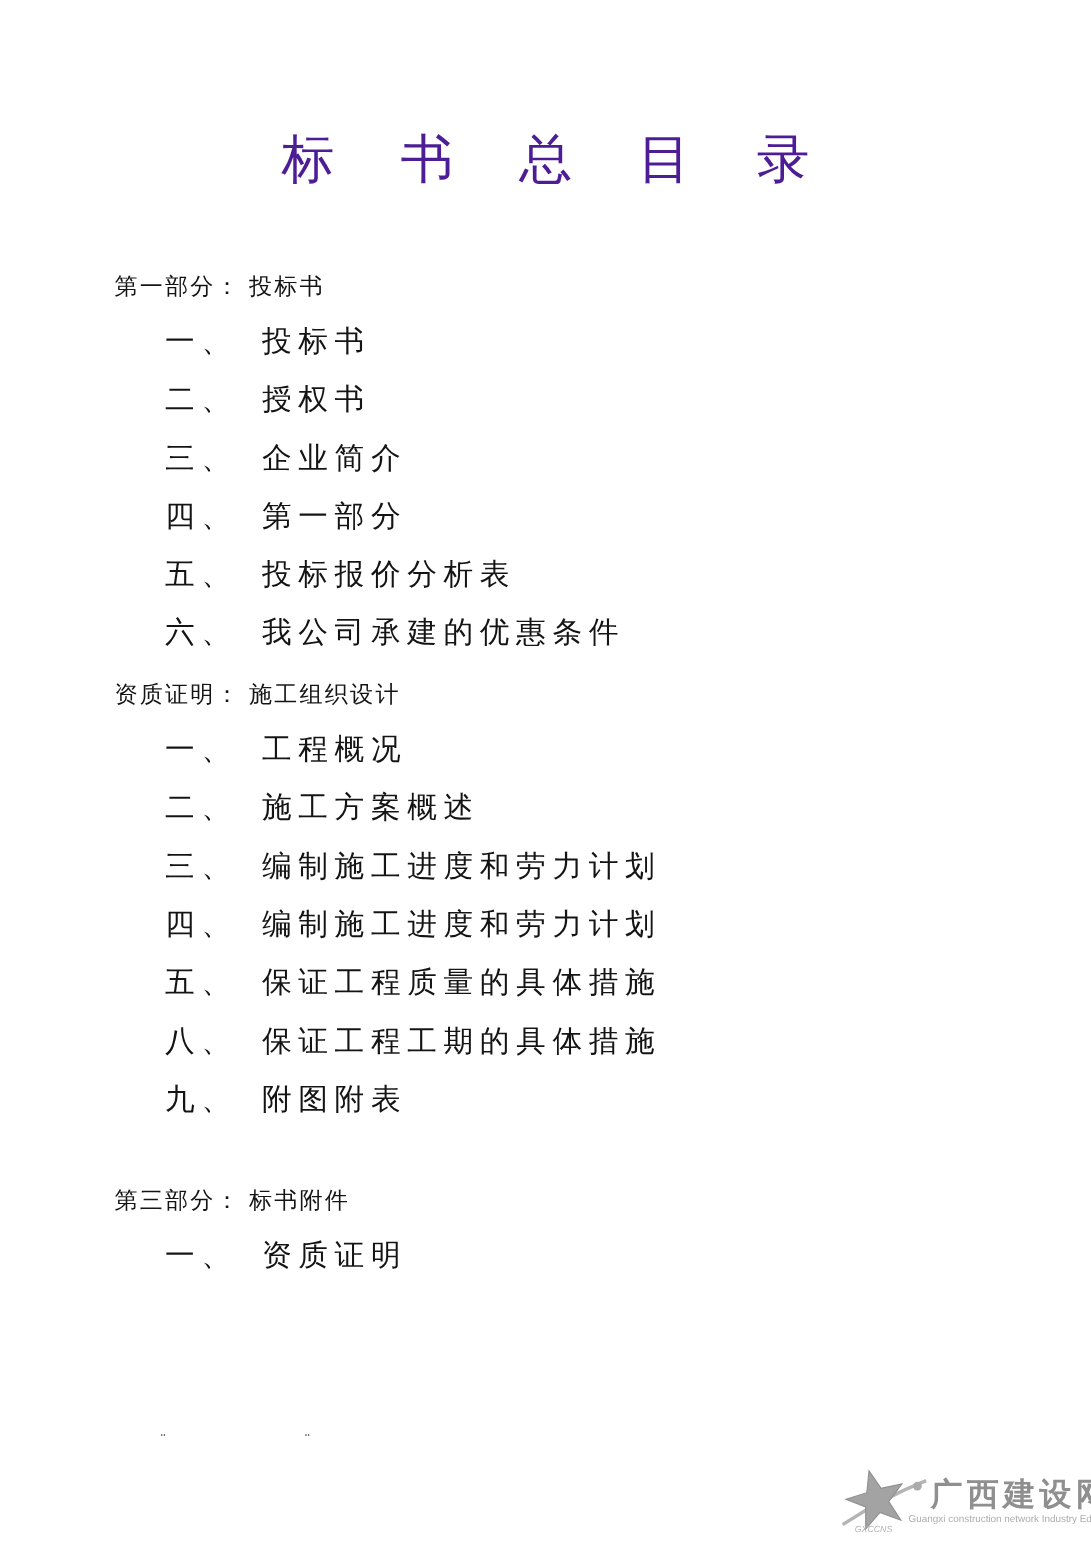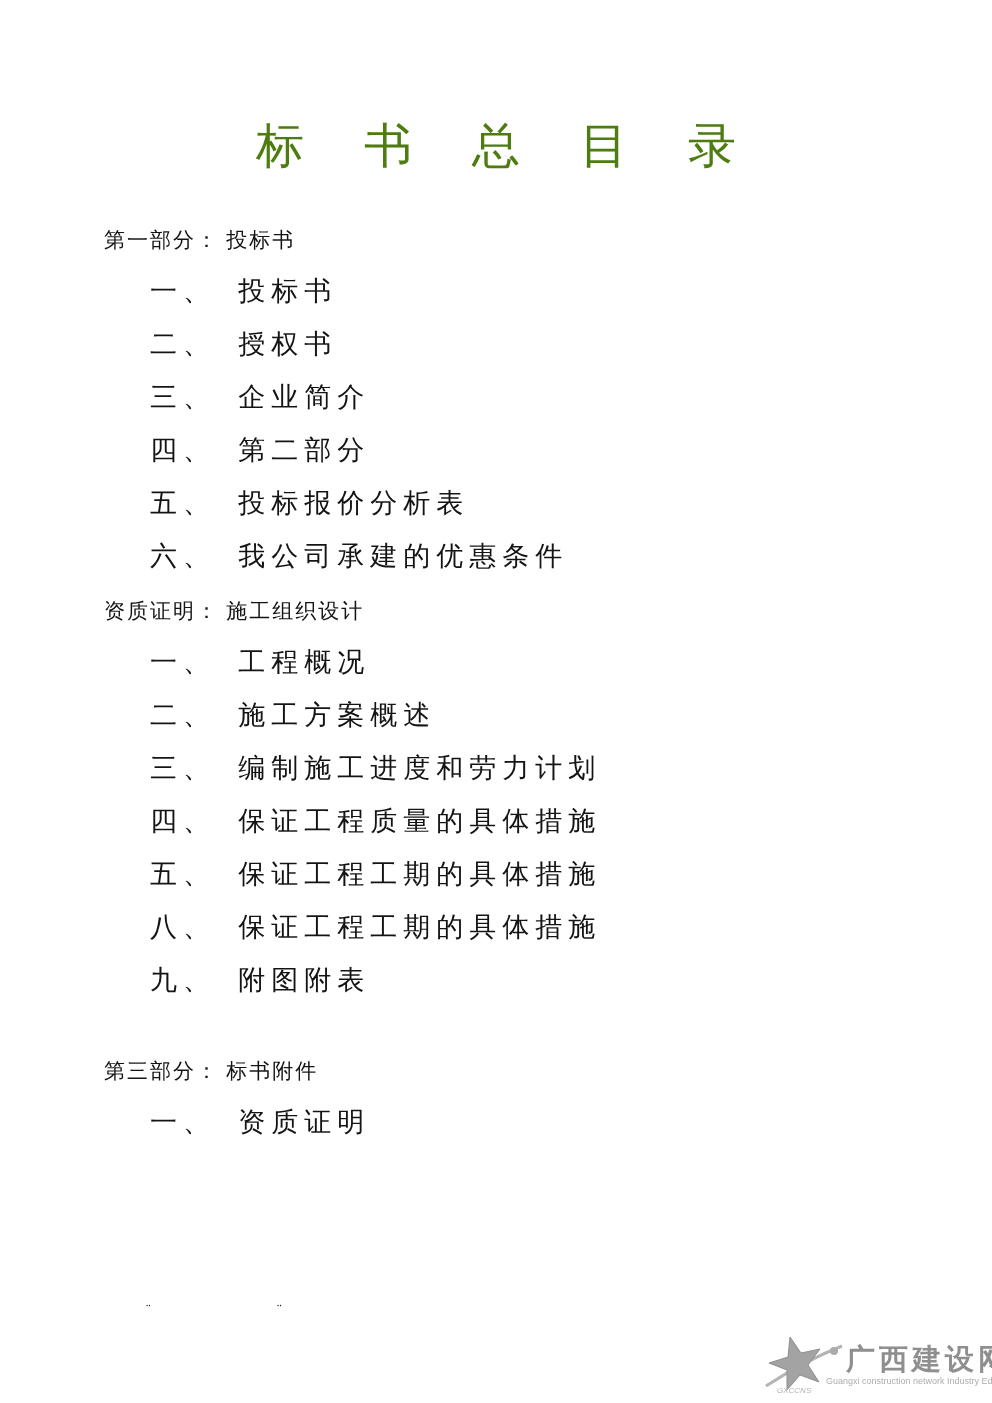"标 书 总 目 录" .doc-title { color: #4d7c0f -> #4c1d95; margin: 116px 0 14px 0 -> 116px 0 34px 0 }
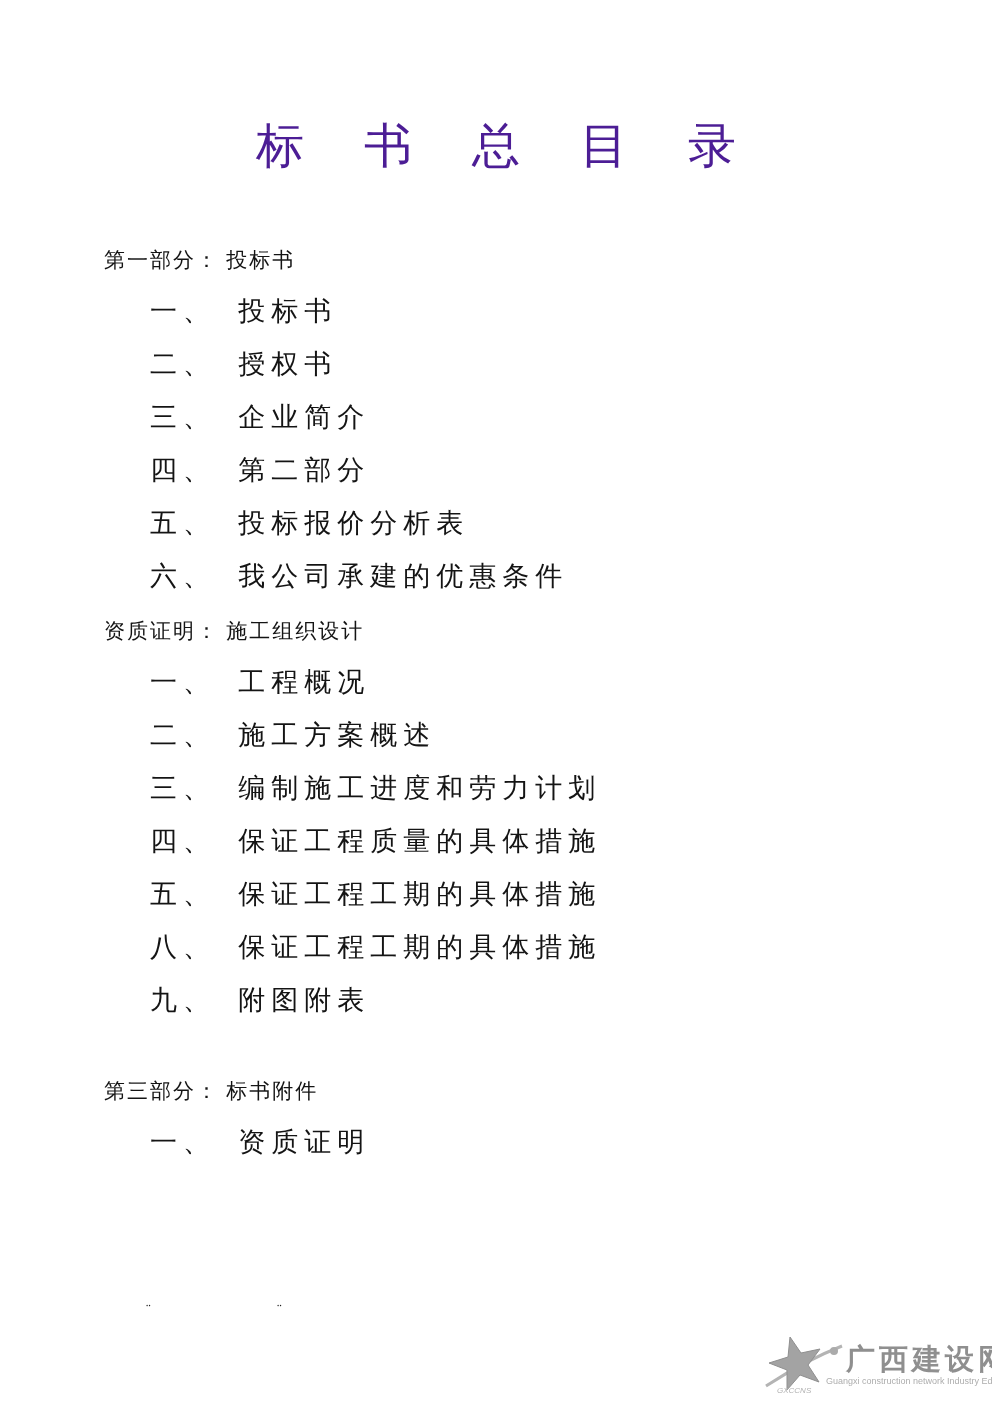"四、 第二部分" div.toc-item { text: 二 -> 一 }
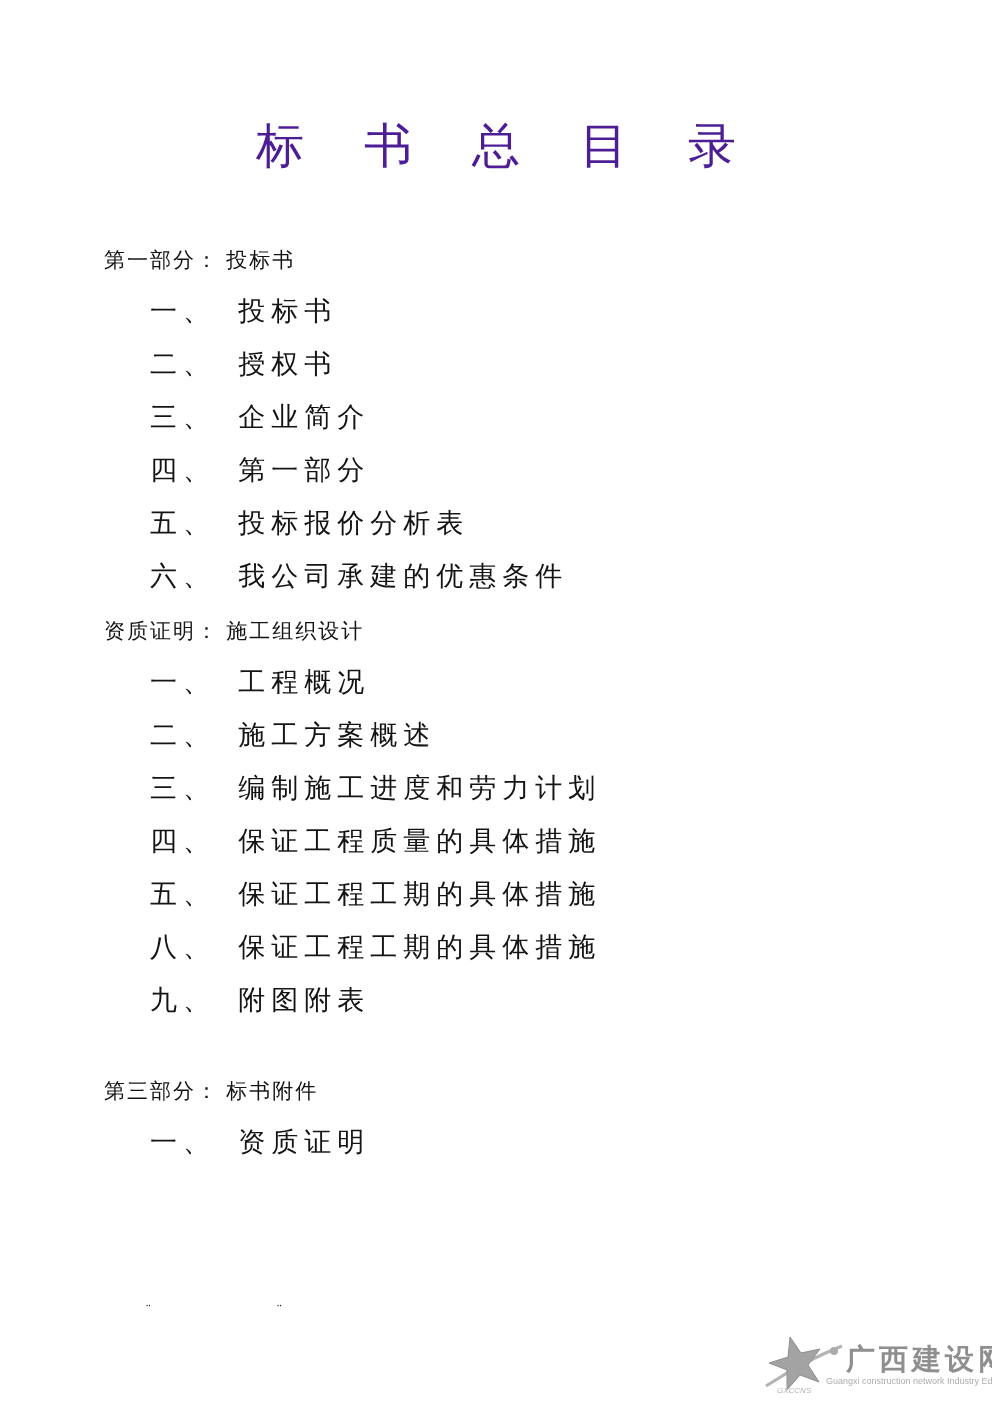"四、 保证工程质量的具体措施" div.toc-item { text: 保证工程质量的具体措施 -> 编制施工进度和劳力计划 }
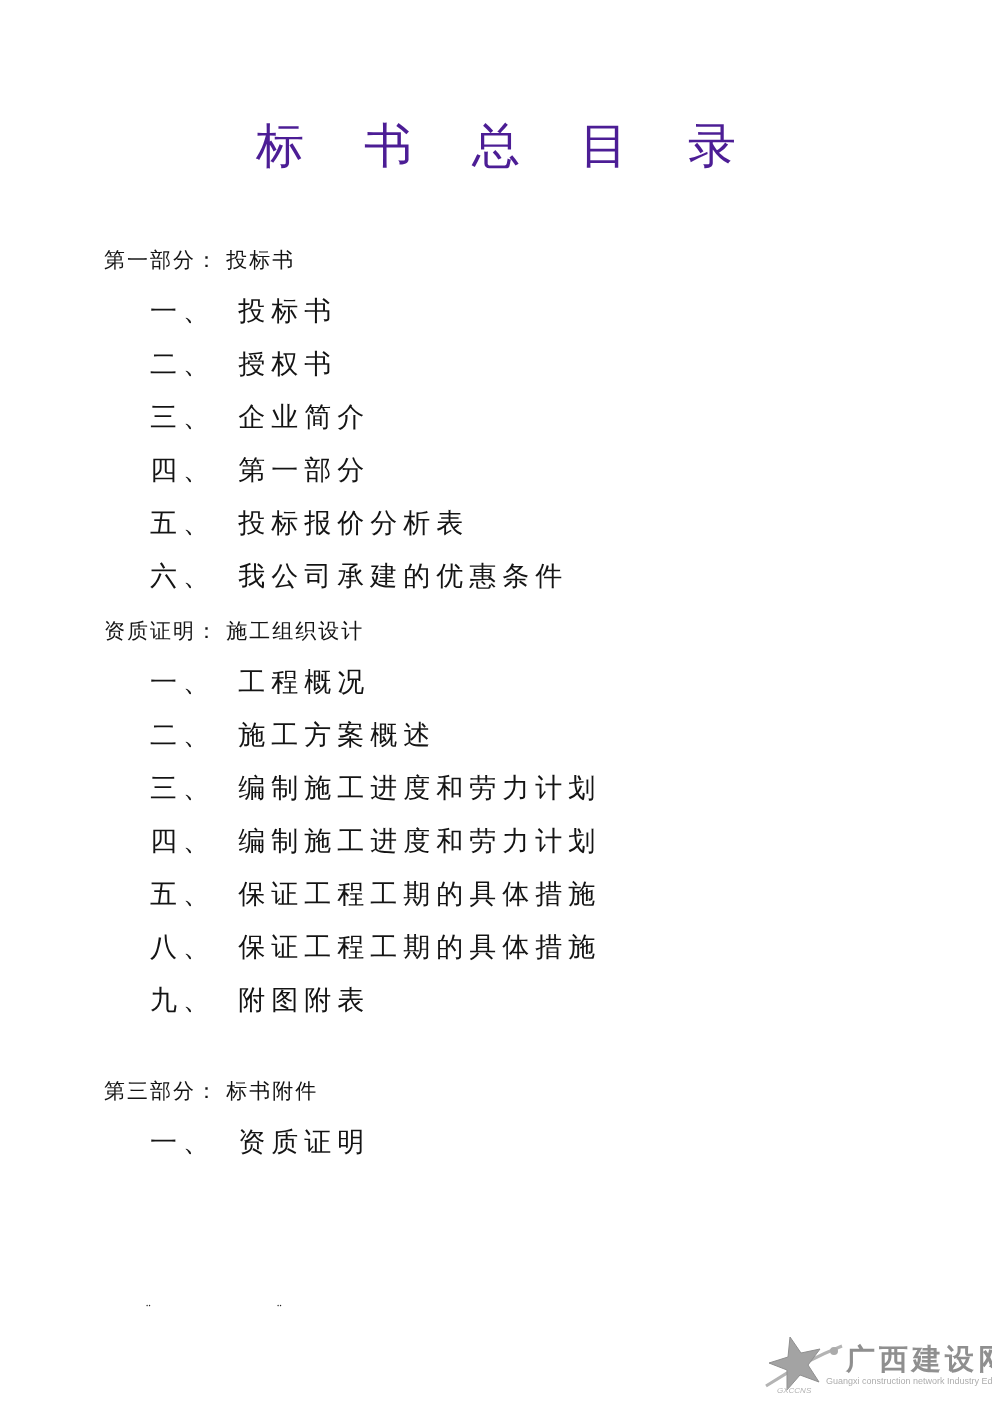"五、 保证工程工期的具体措施" div.toc-item { text: 工期 -> 质量 }
